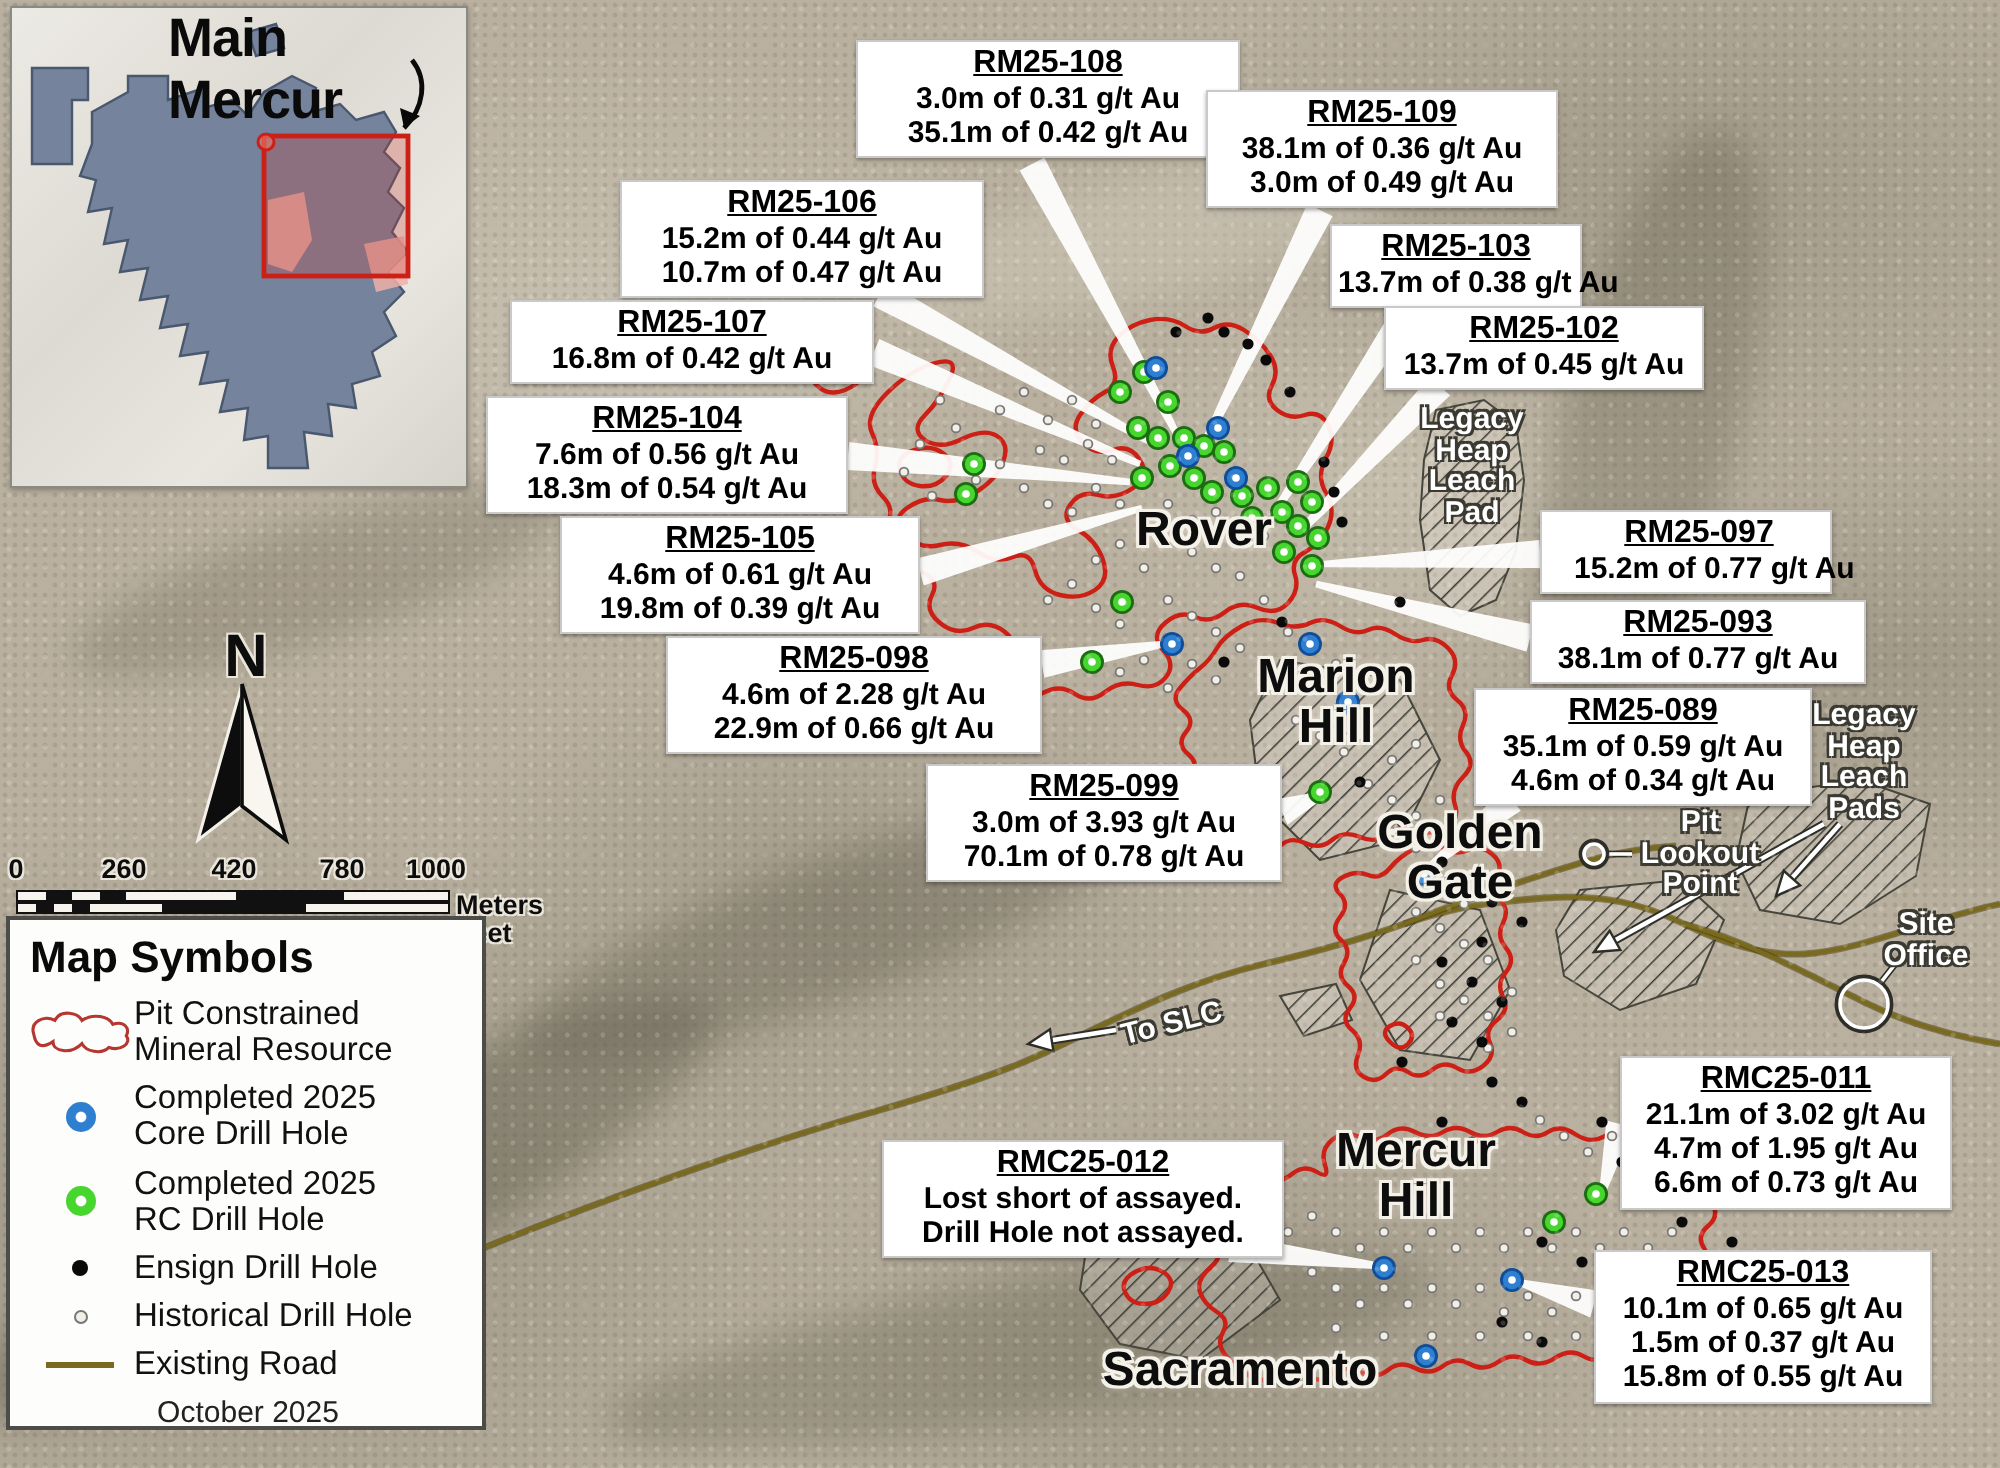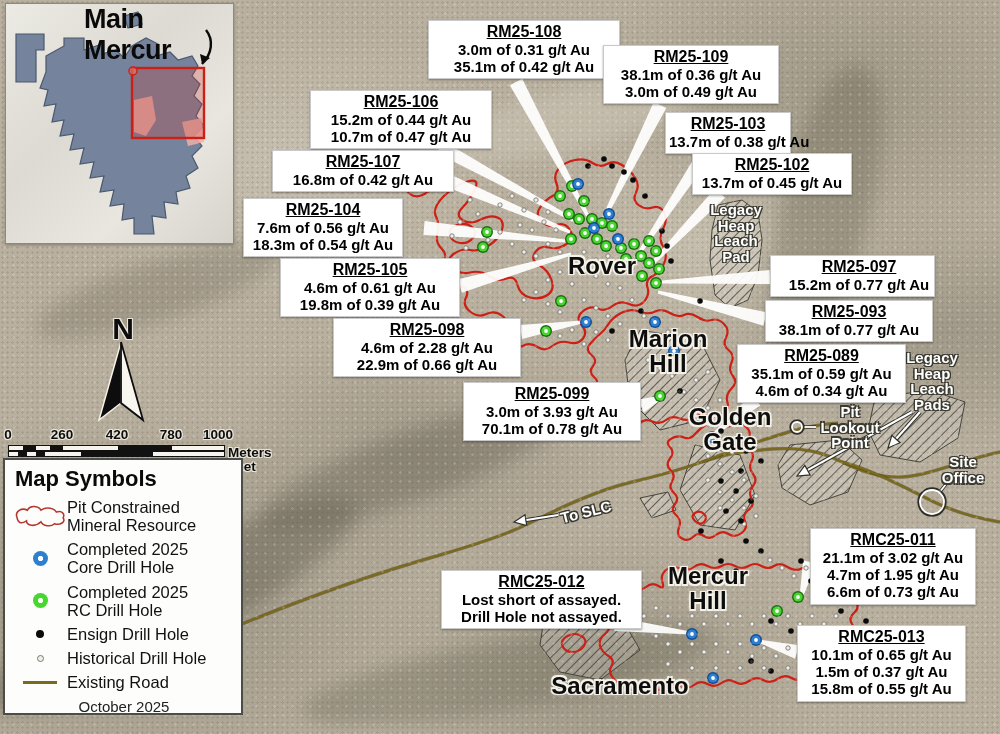"RM25-107" div.callout { margin-left: 17px -> none }
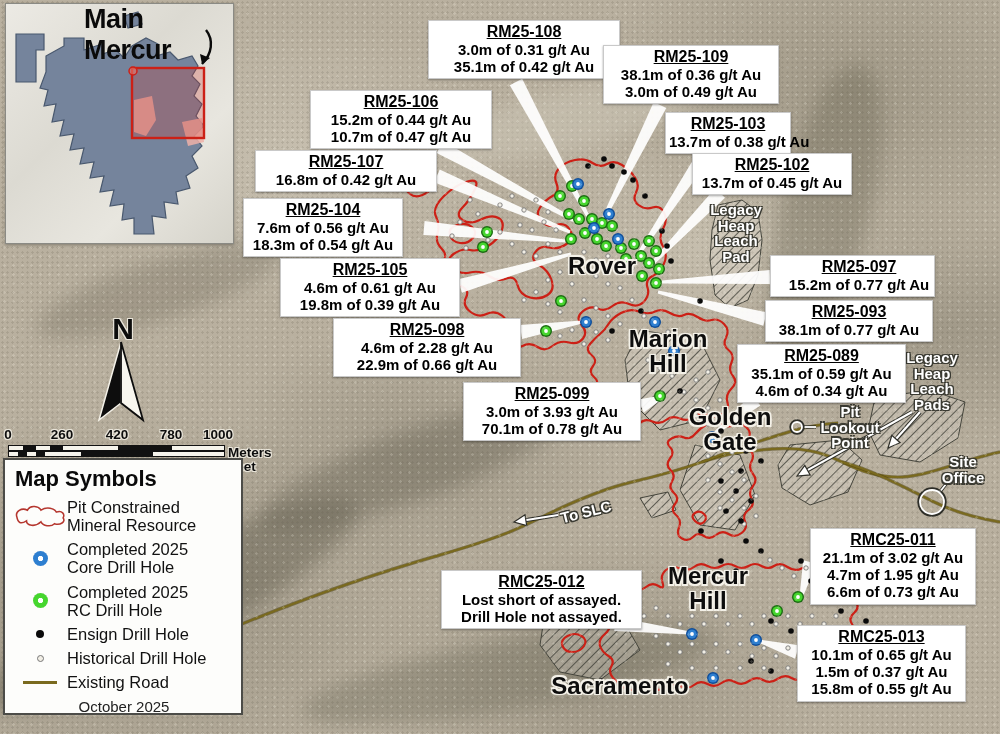"RM25-104" div.callout { width: 160px -> 181px }
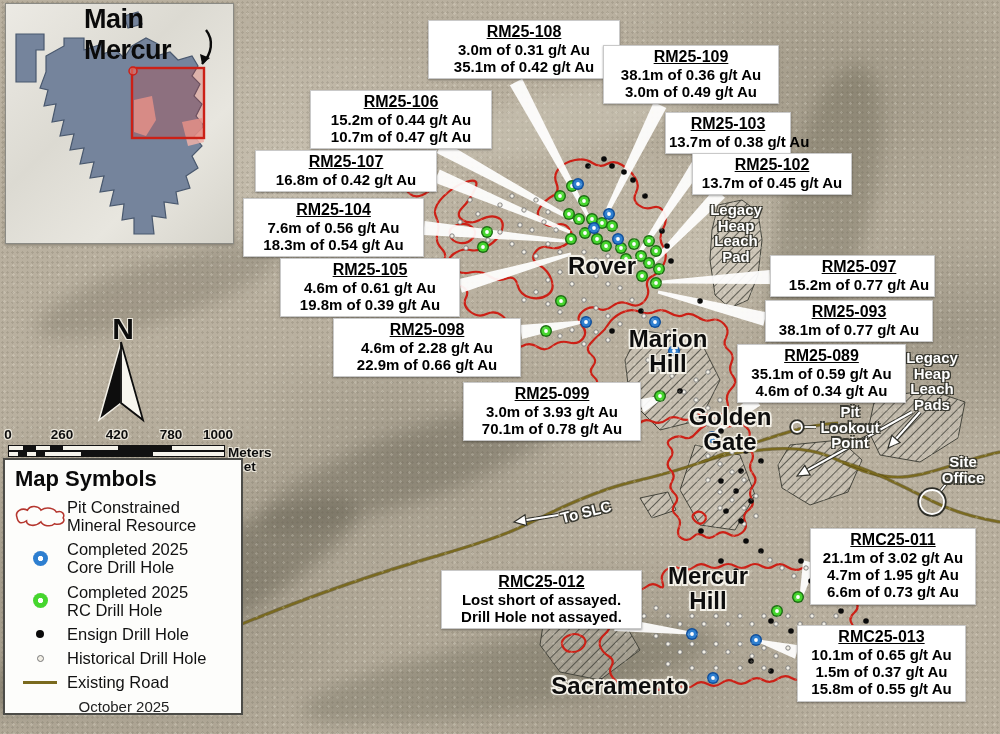"RM25-097" div.callout { width: 165px -> 146px }
